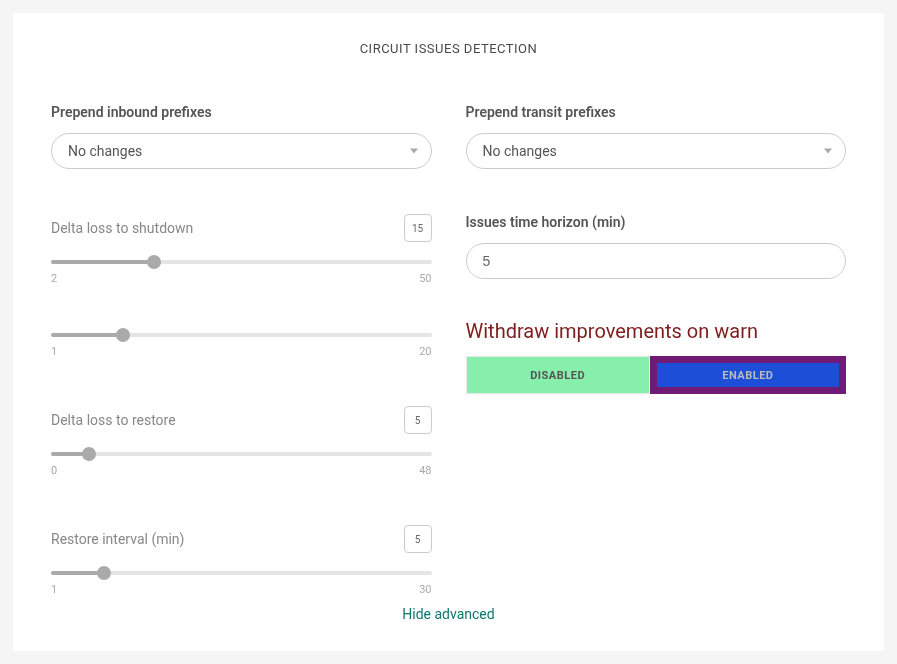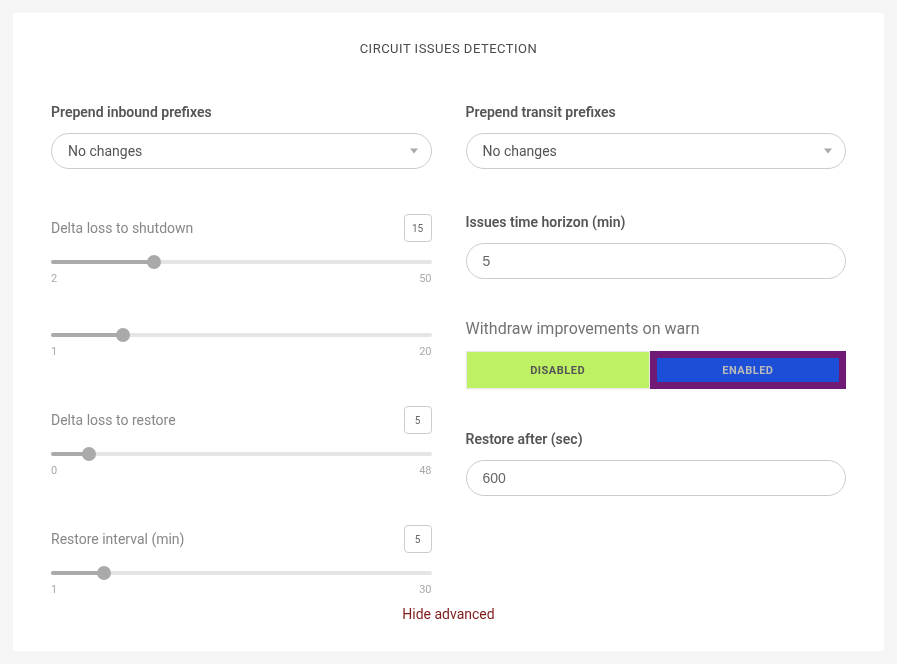"Withdraw improvements on warn" .field-label-light { color: #737373 -> #7f1d1d; font-size: 16px -> 20px }
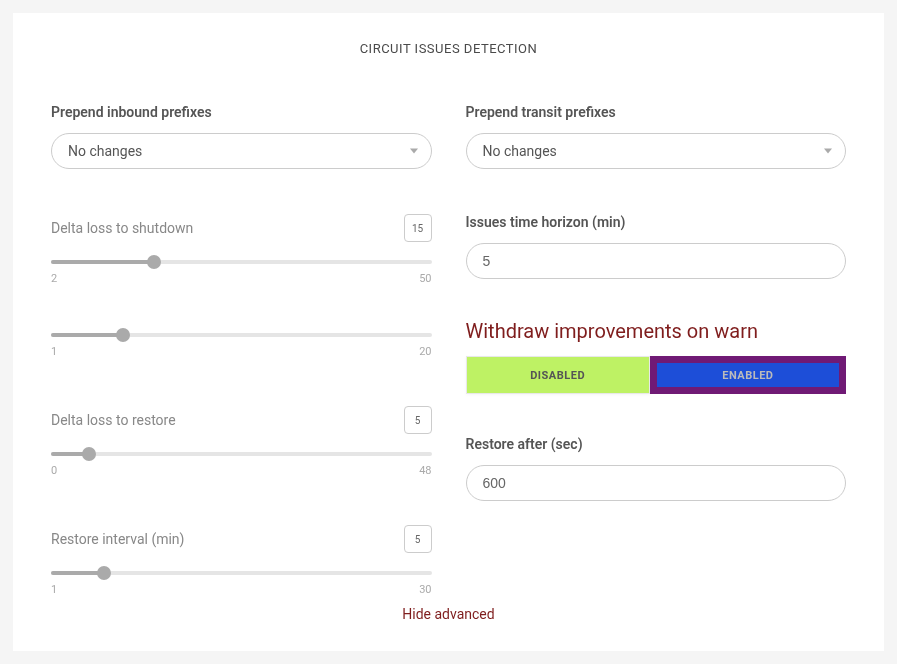"DISABLED" .toggle-active { background: #bef264 -> #86efac }
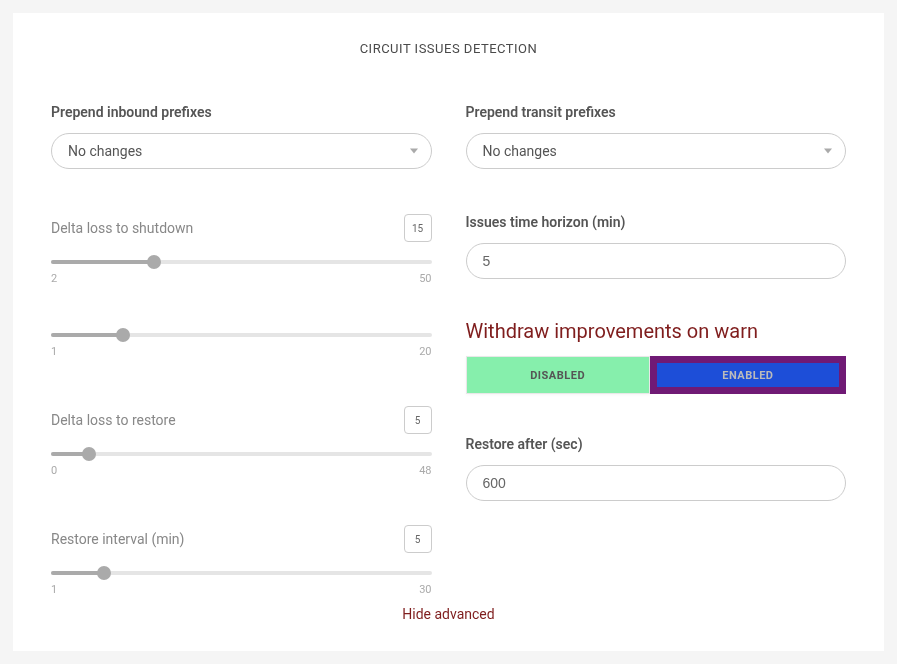"Restore after (sec)" div.input-block { html: <div> <label>Restore after (sec)</label> <input> </div> -> none }
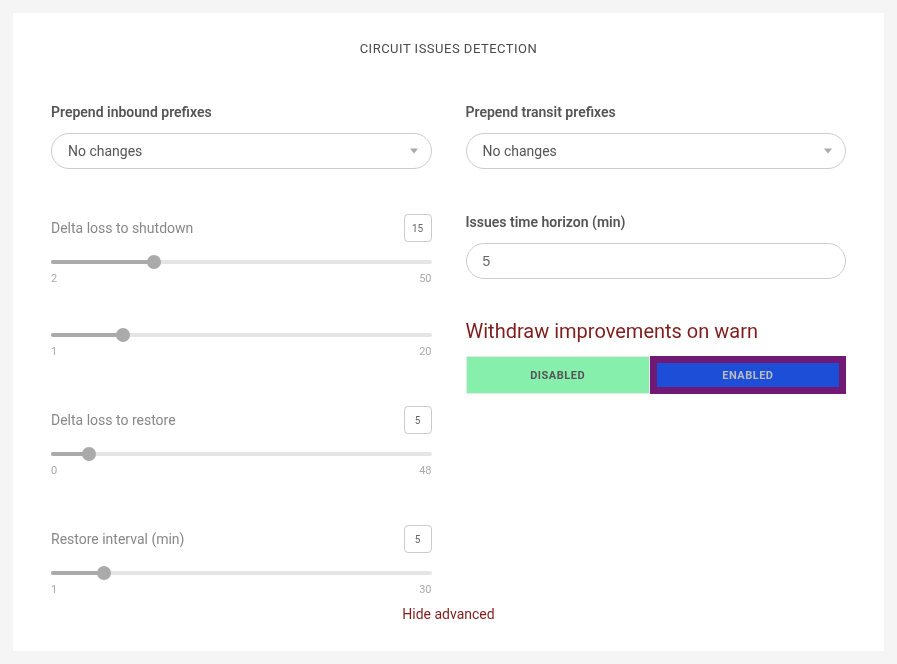"Hide advanced" .footer-link { color: #7f1d1d -> #0f766e }
